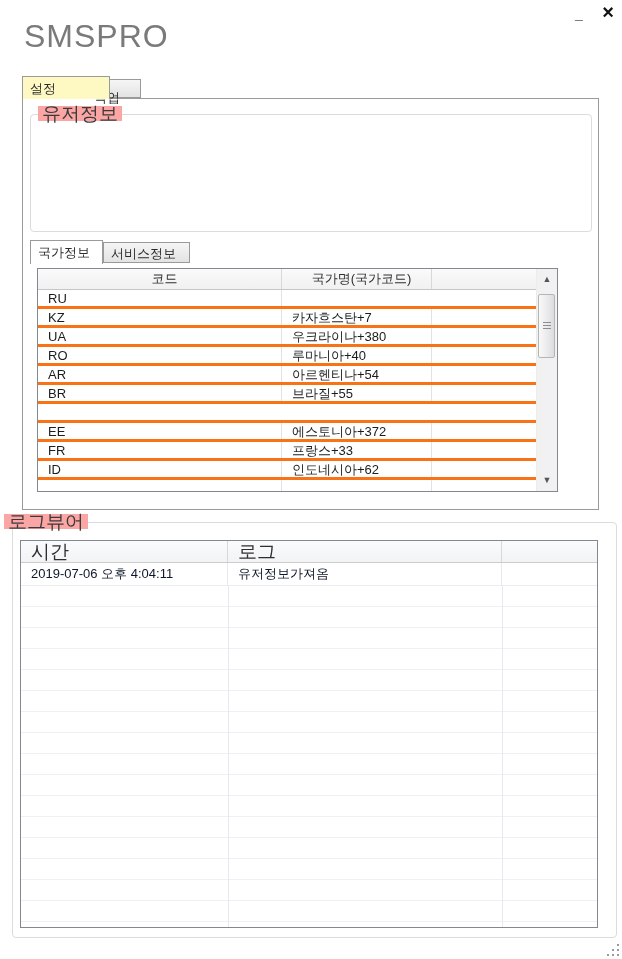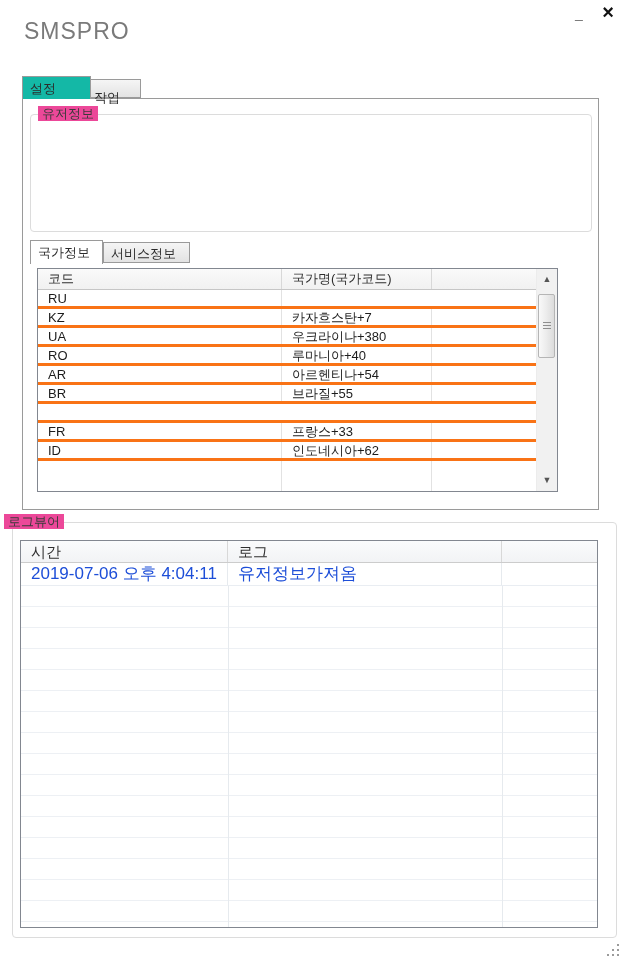"SMSPRO" .win-title { font-size: 23px -> 32px }
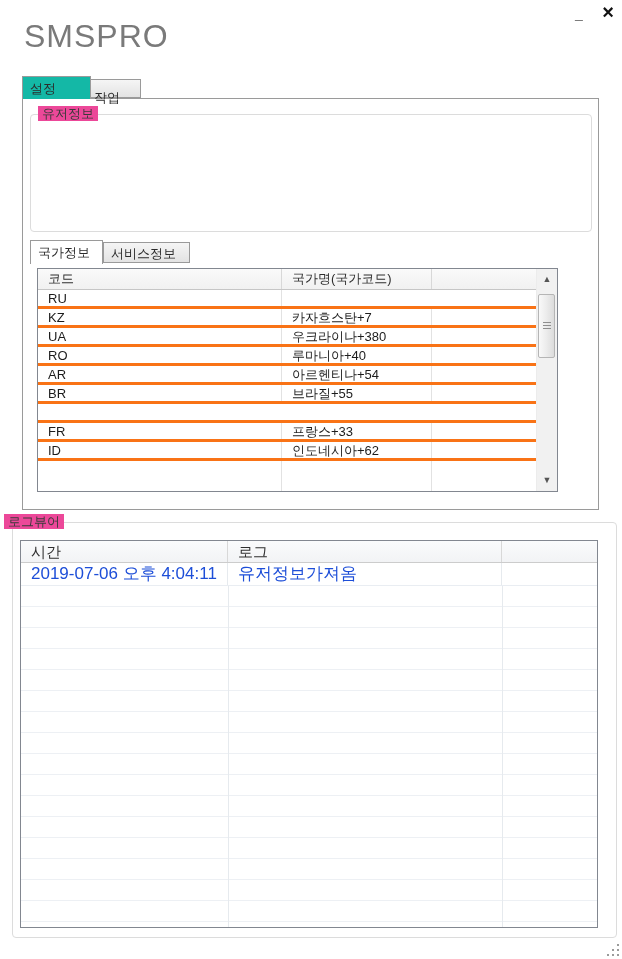"설정" .tab-settings { background: #14b8a6 -> #fef9c3; width: 69px -> 88px }
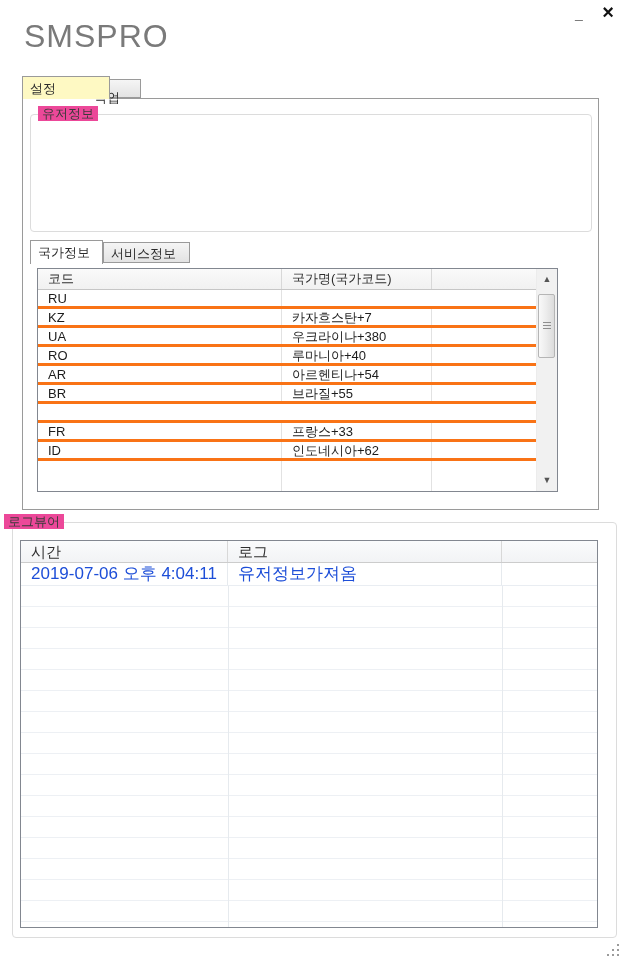"유저정보" .group-label { background: #ec4899 -> #fca5a5; font-size: 13px -> 19px }
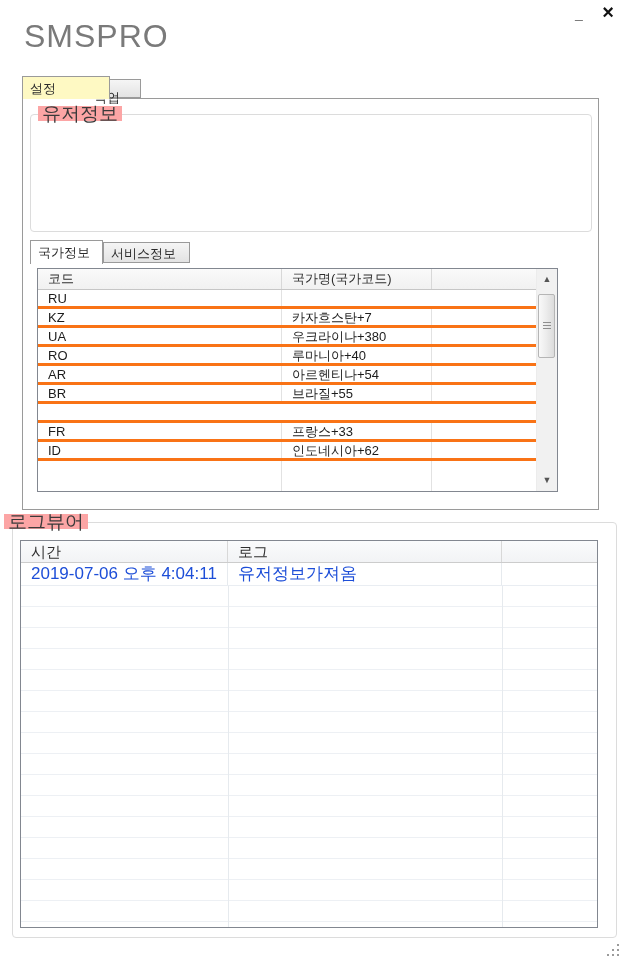"코드" .cg-header .c1,.cg-header .c2 { text-align: none -> center }
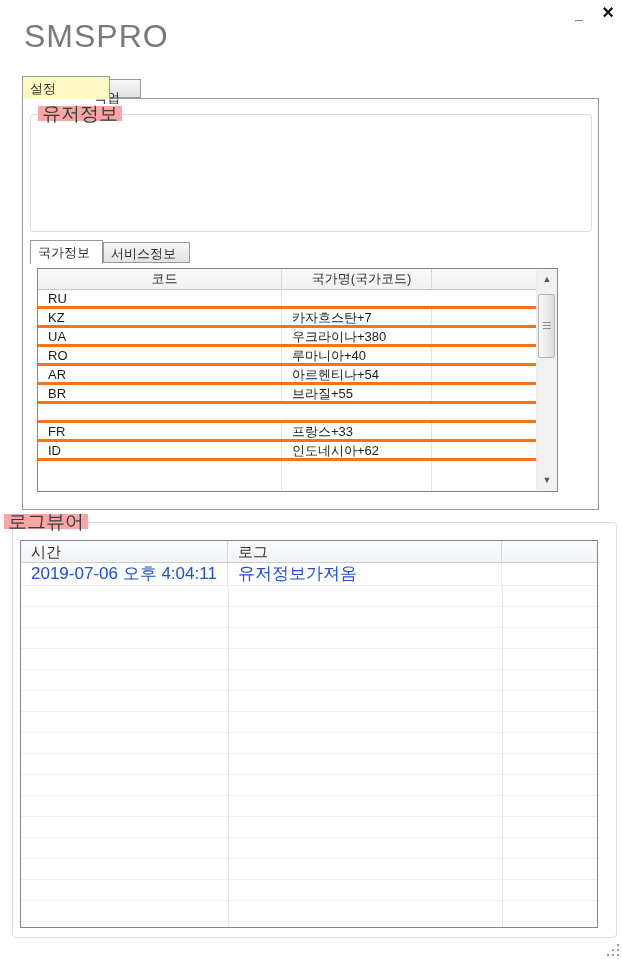"EE" div.cg-row { html: none -> <div> <div>EE</div> <div>에스토니아+372</div> <div></div> </div> }
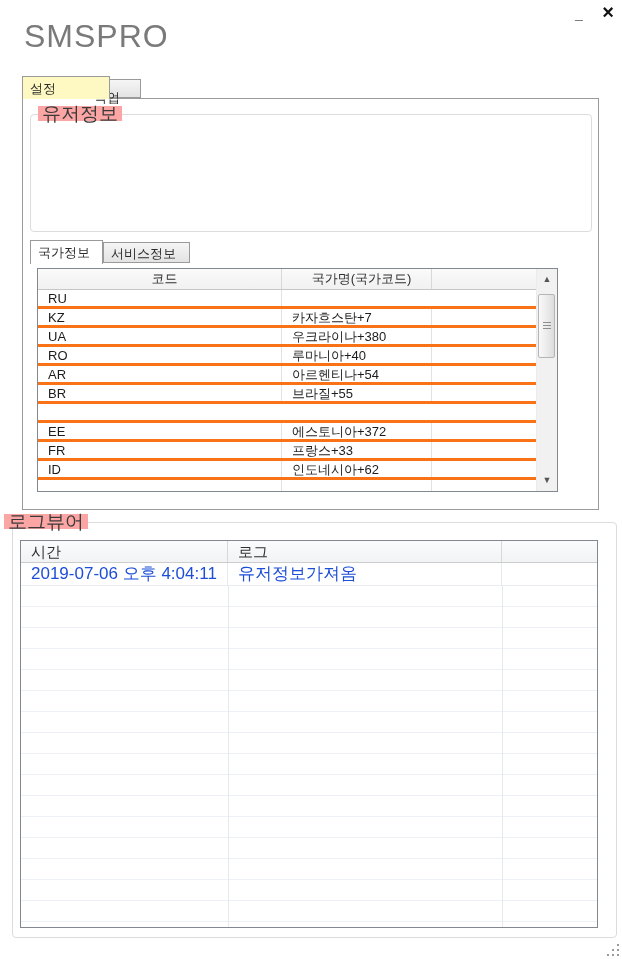"시간" .lg-header .cell { font-size: 15px -> 19px }
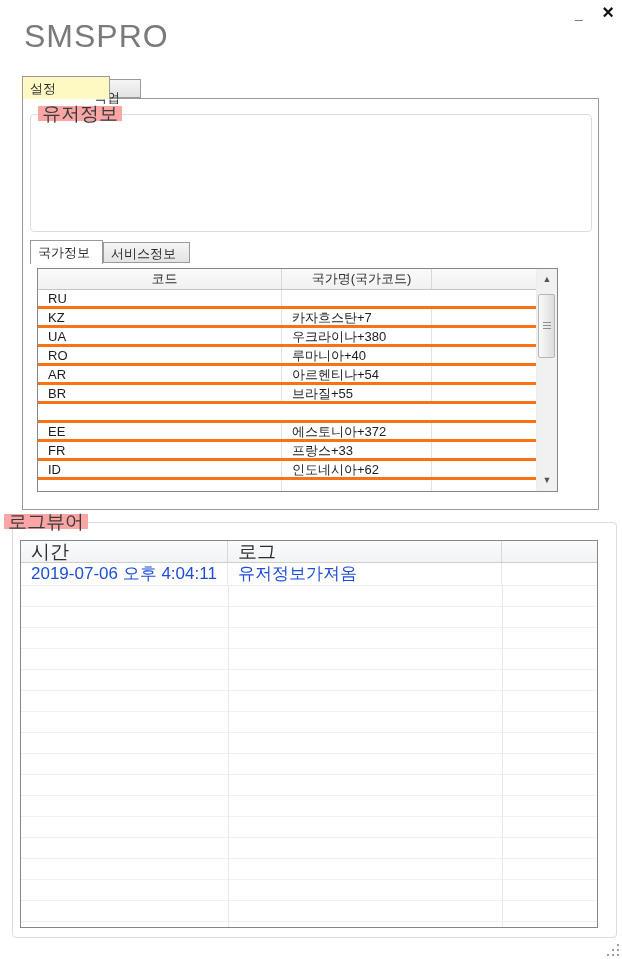"2019-07-06 오후 4:04:11" .lg-row .cell { color: #1d4ed8 -> #0f172a; font-size: 17px -> 13px }
